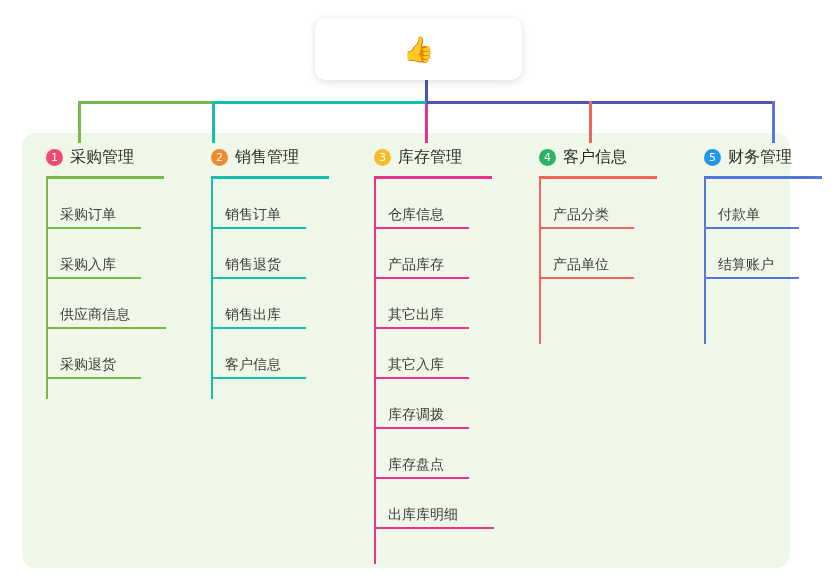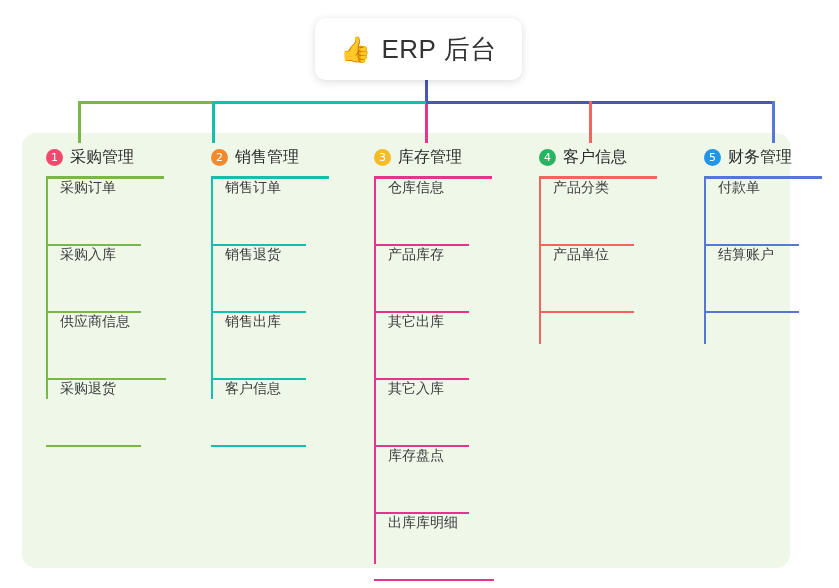"ERP 后台" span.ttl { html: <span>ERP 后台</span> -> none }
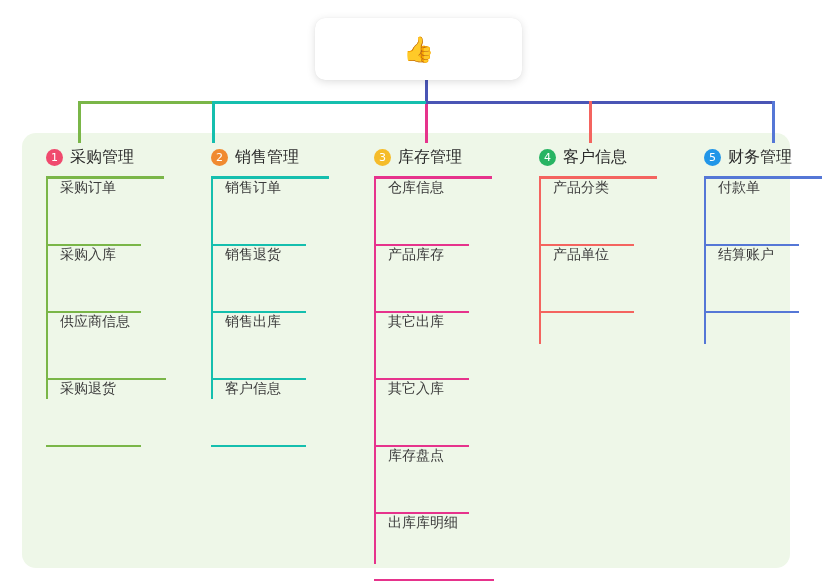"采购订单" .leaf { align-items: none -> flex-end; height: 67px -> 50px }
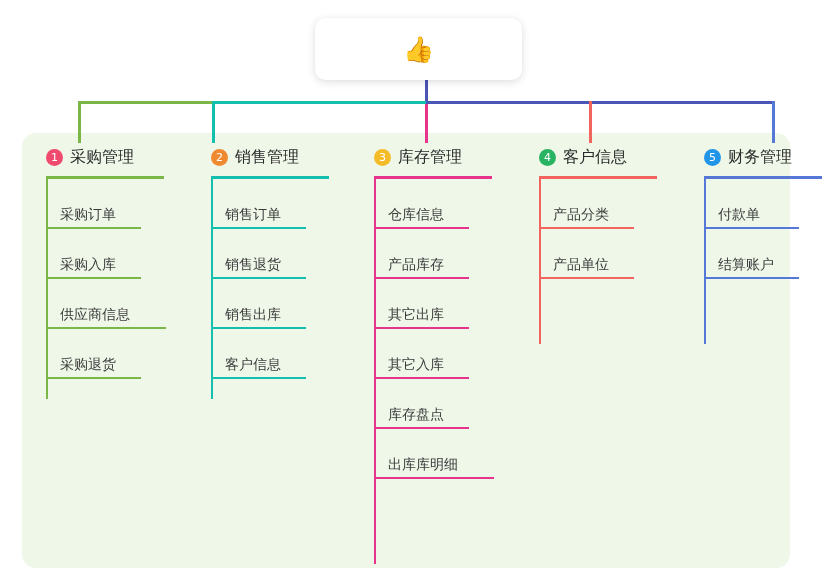"库存调拨" div.leaf { html: none -> <div> <span>库存调拨</span> <span></span> </div> }
